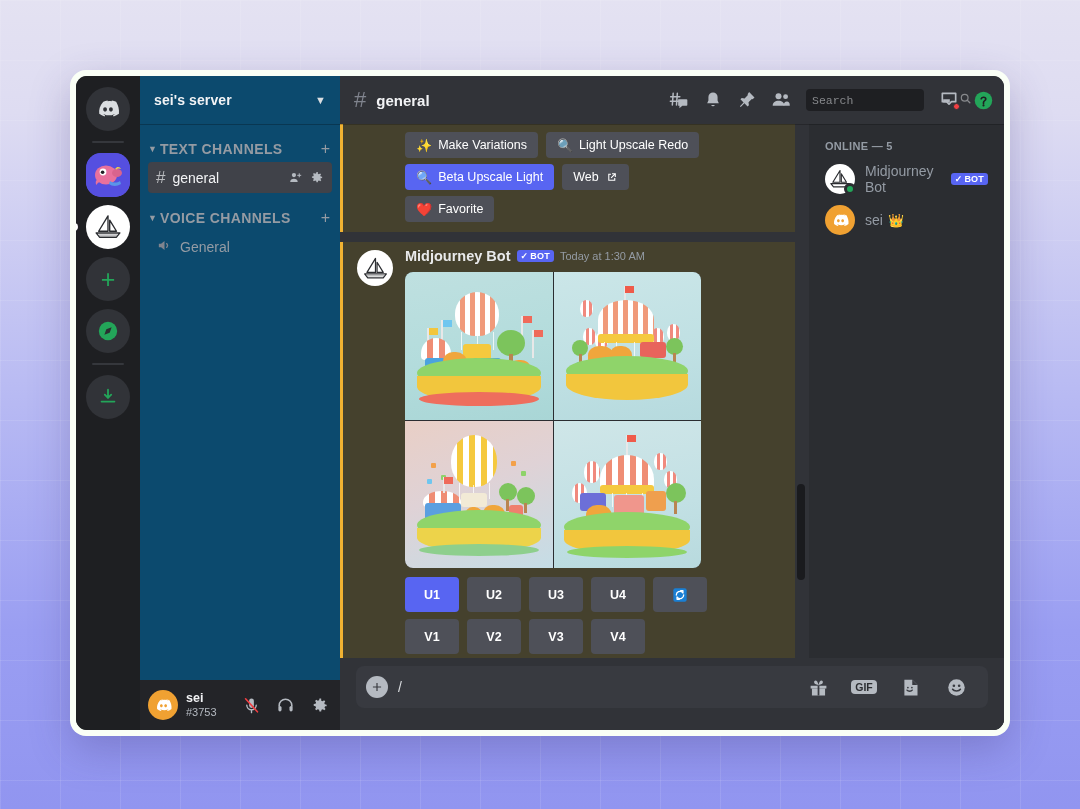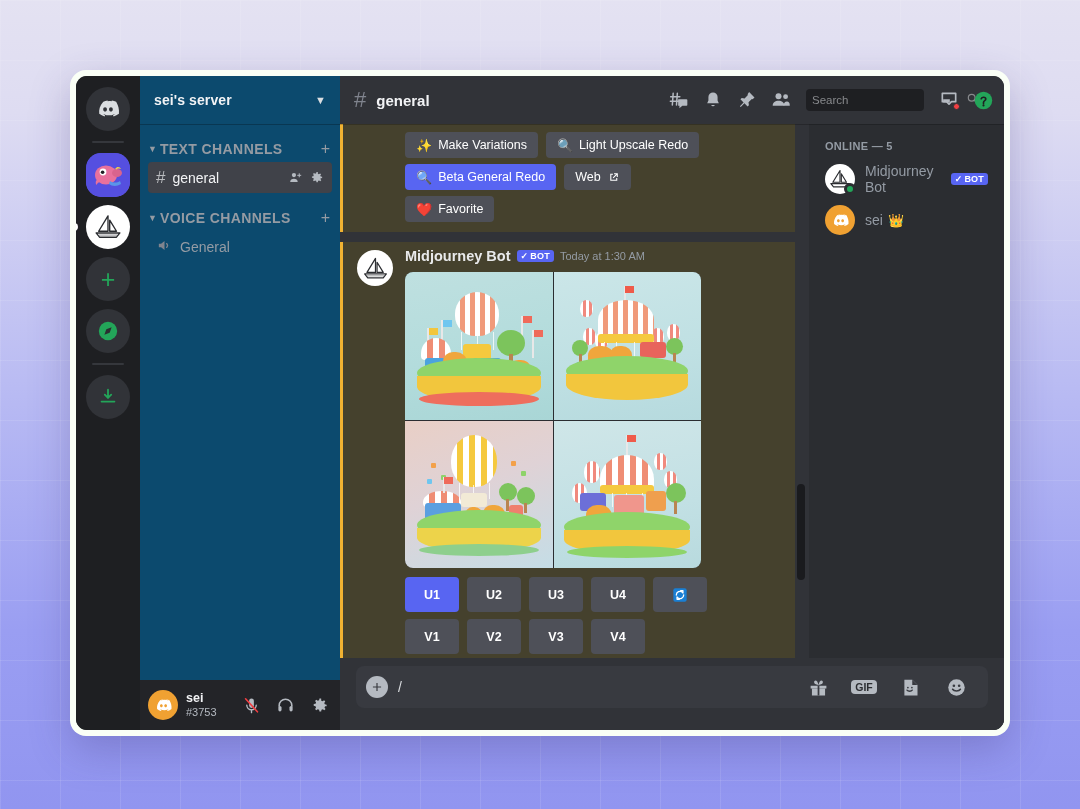"Search" #search-input { font-family: Liberation Sans, sans-serif -> Liberation Mono, monospace }
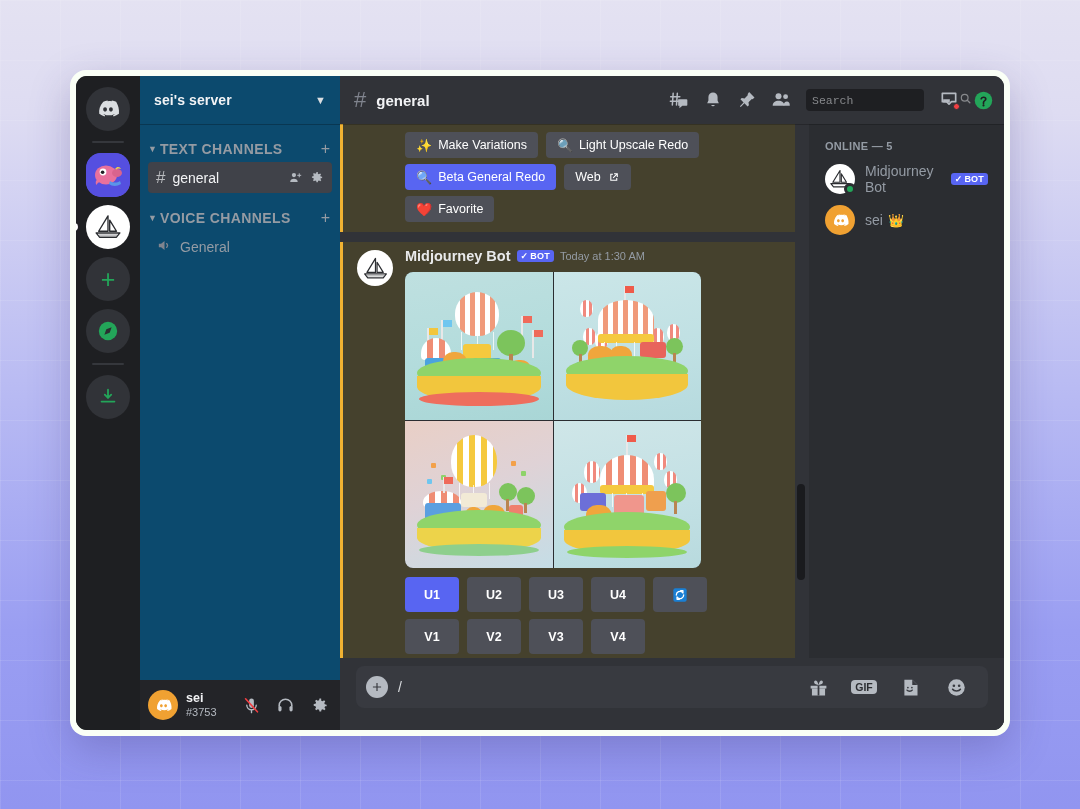"Beta General Redo" span { text: General Redo -> Upscale Light }
